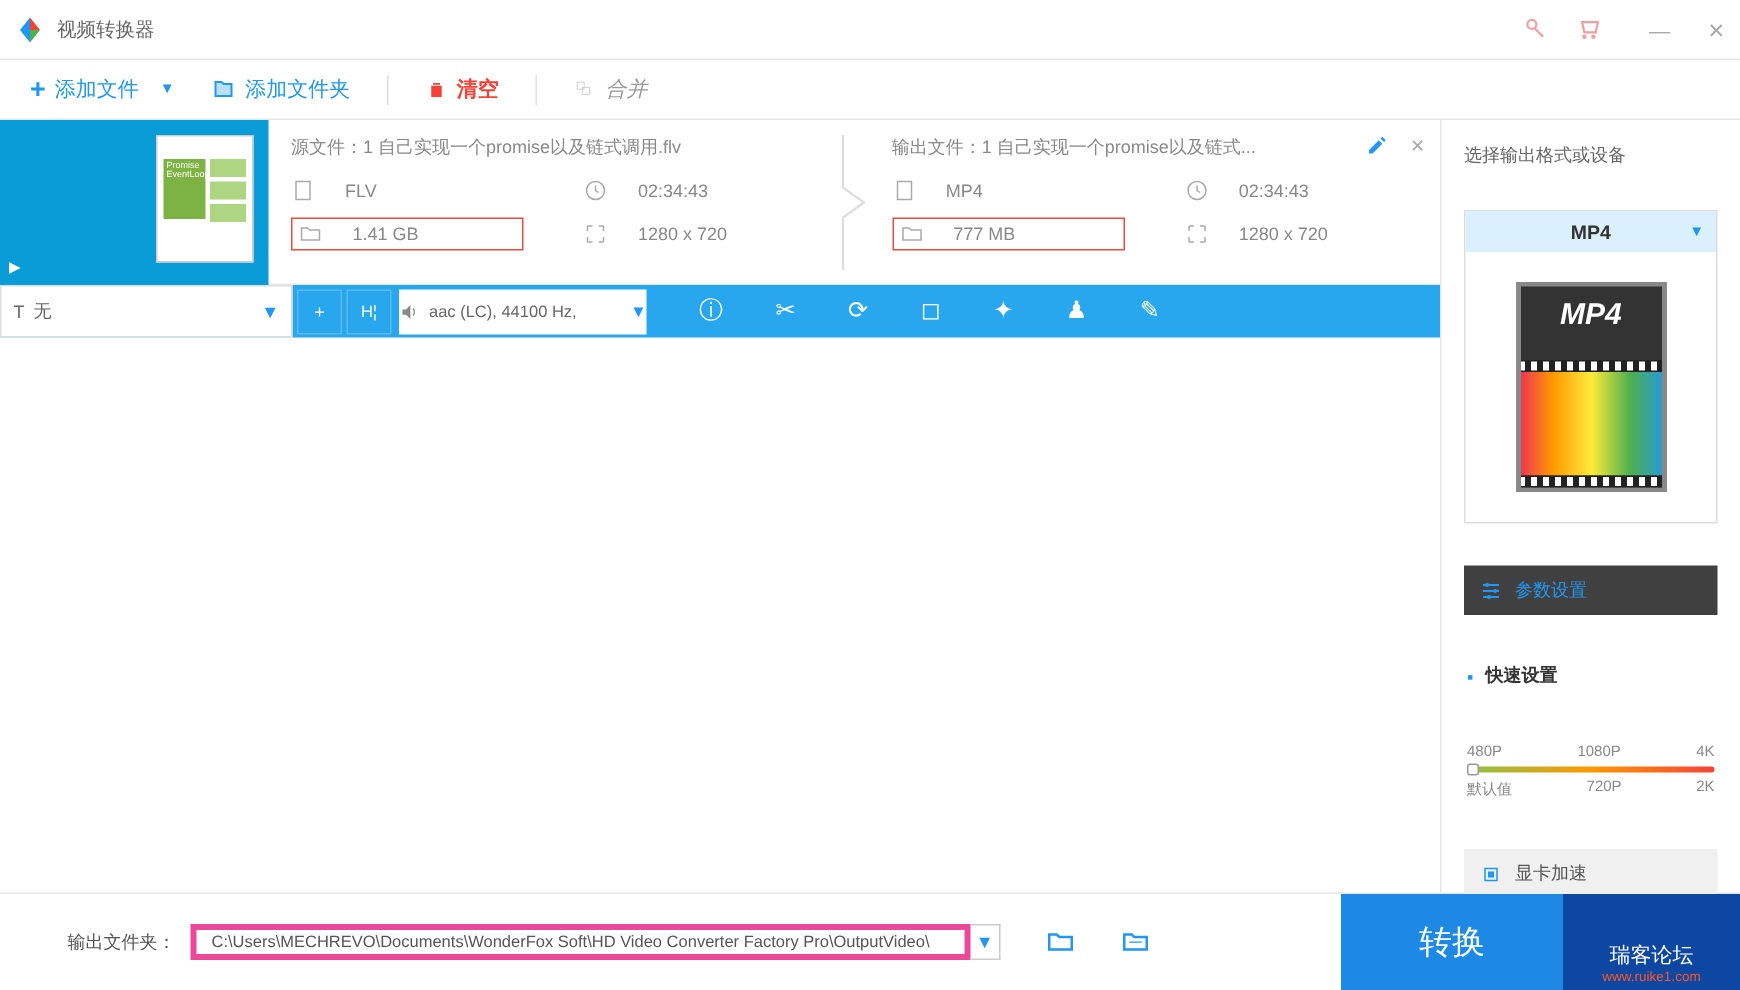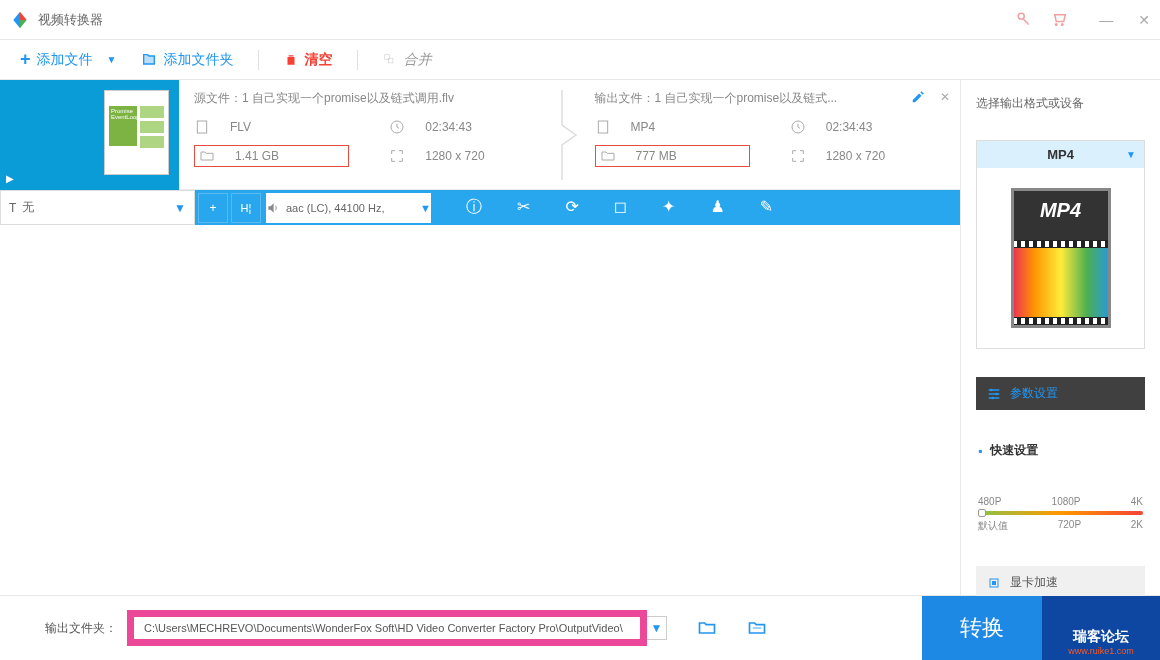"C:\Users\MECHREVO\Documents\WonderFox" .out-path { border: 7px solid #ec4899 -> 4px solid #ec4899; height: 36px -> 24px }
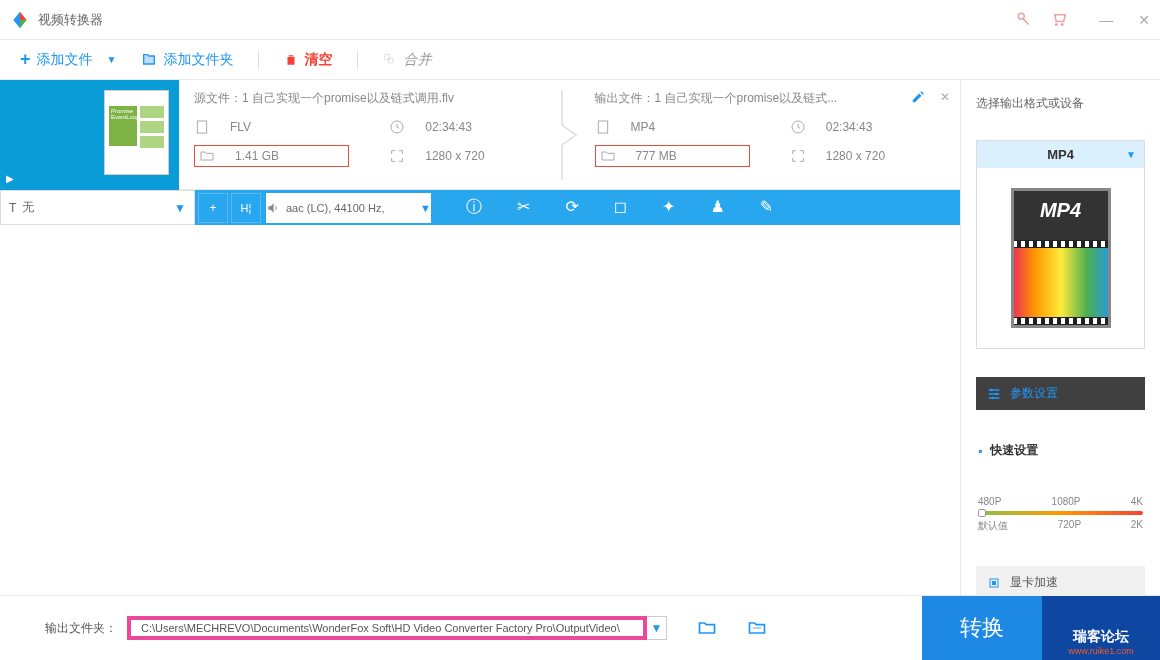"转换" .convert-btn { width: 120px -> 148px }
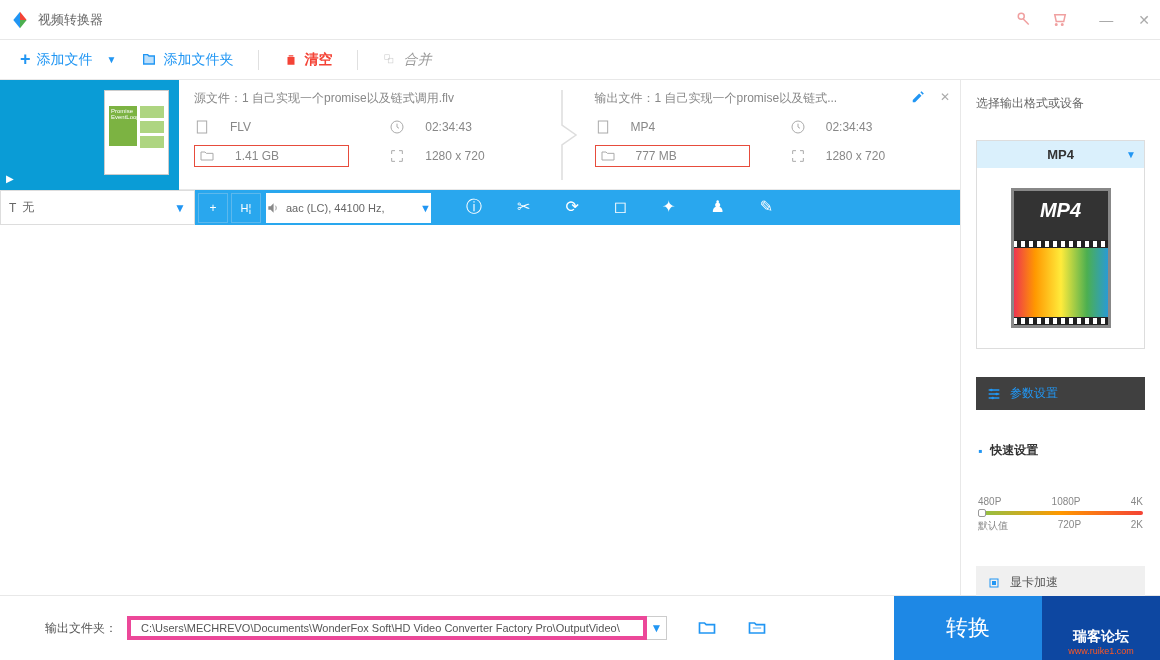"瑞客论坛" .watermark .wm1 { font-weight: bold -> normal }
